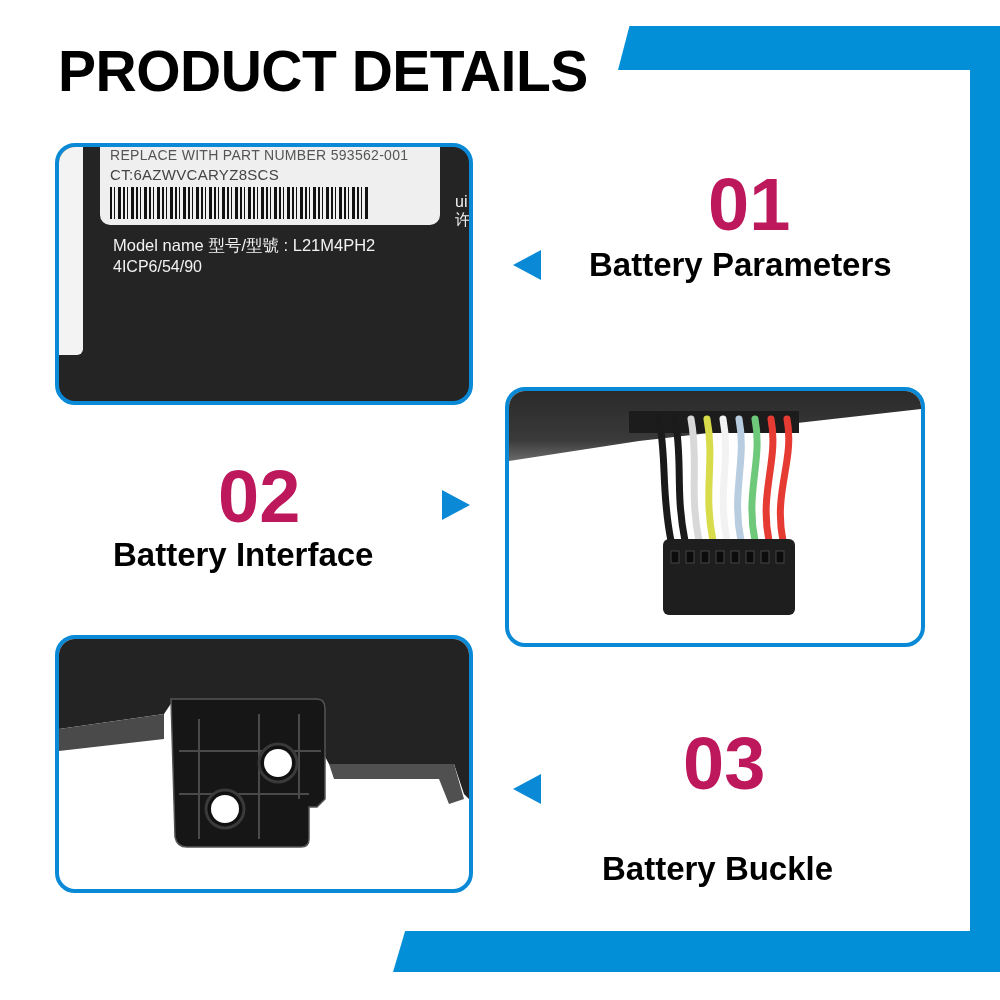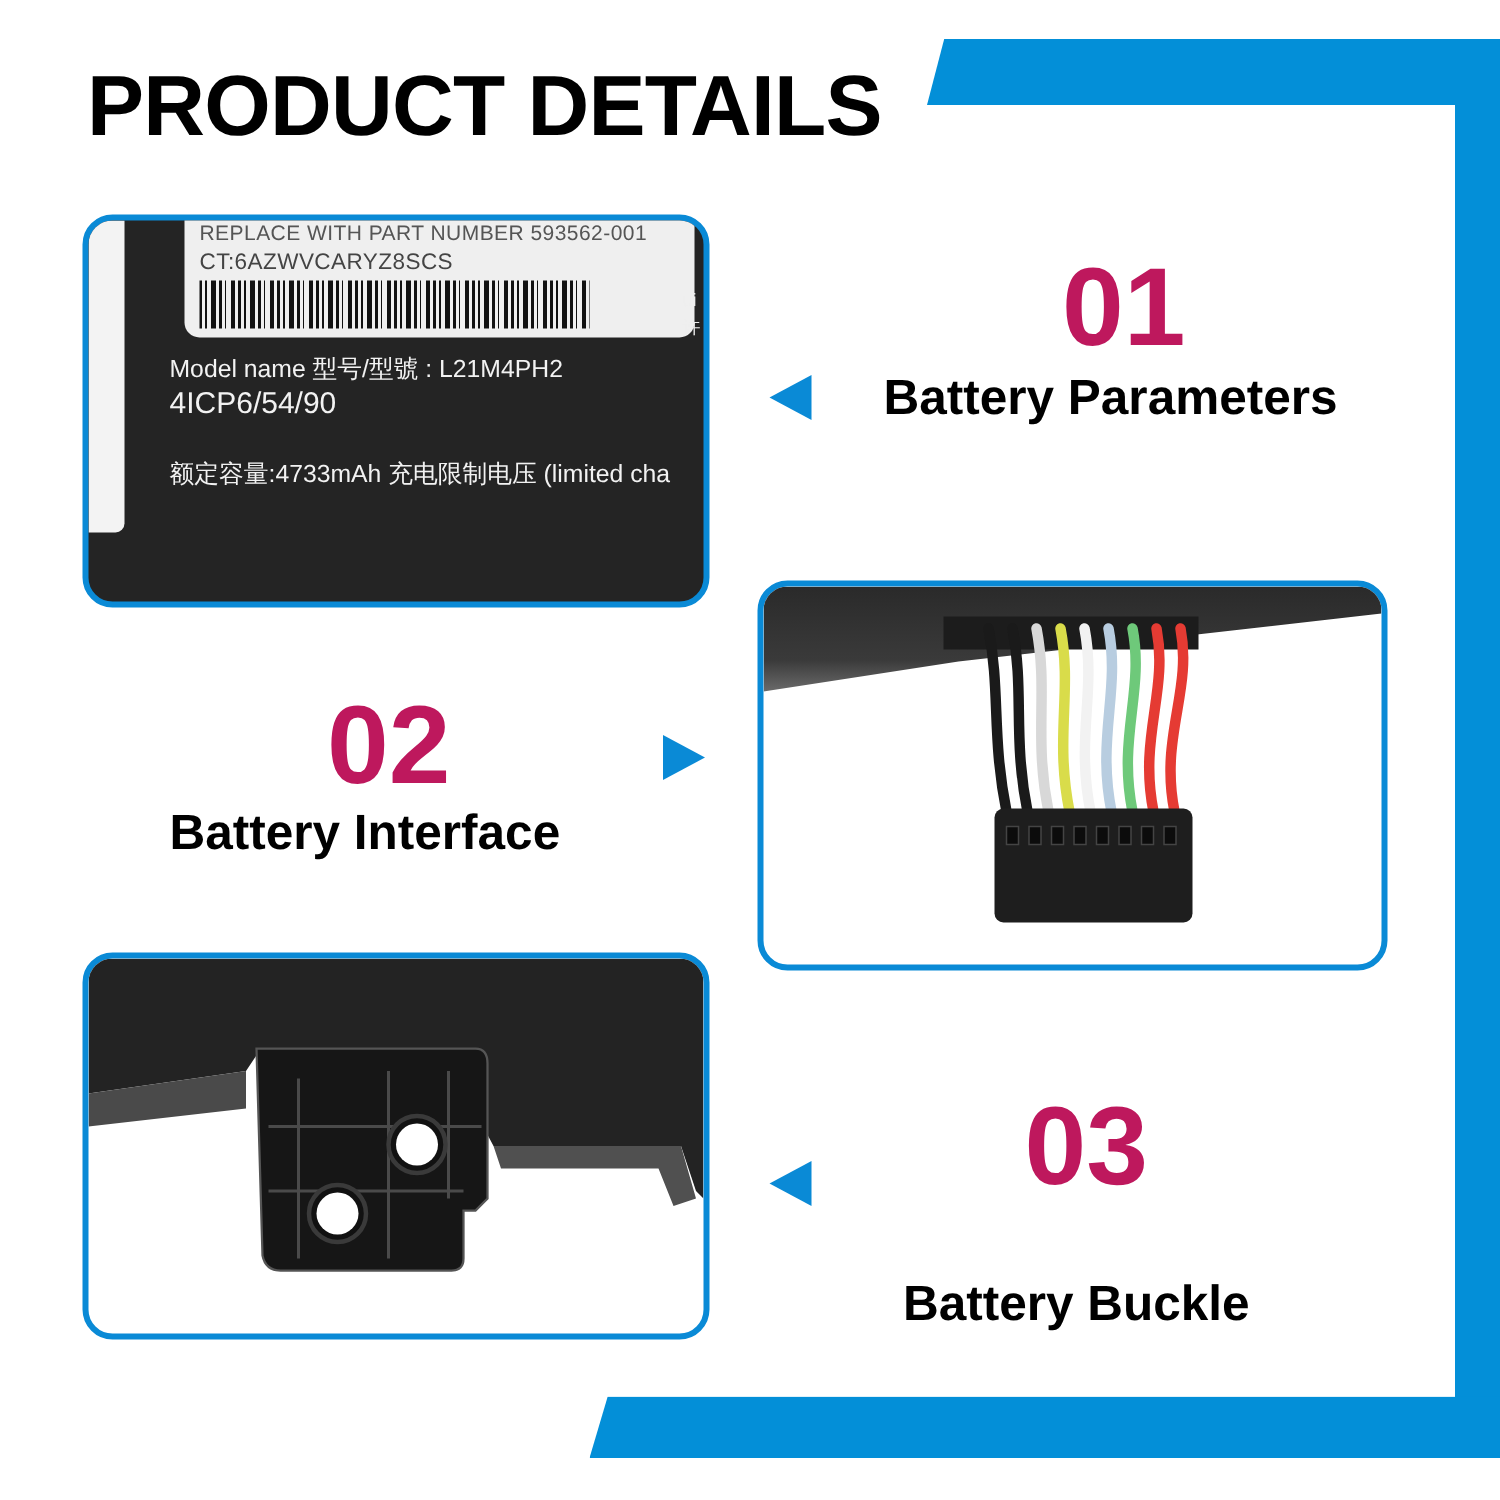"REPLACE WITH PART NUMBER 593562-001" .label-sticker { left: 64px -> 41px }
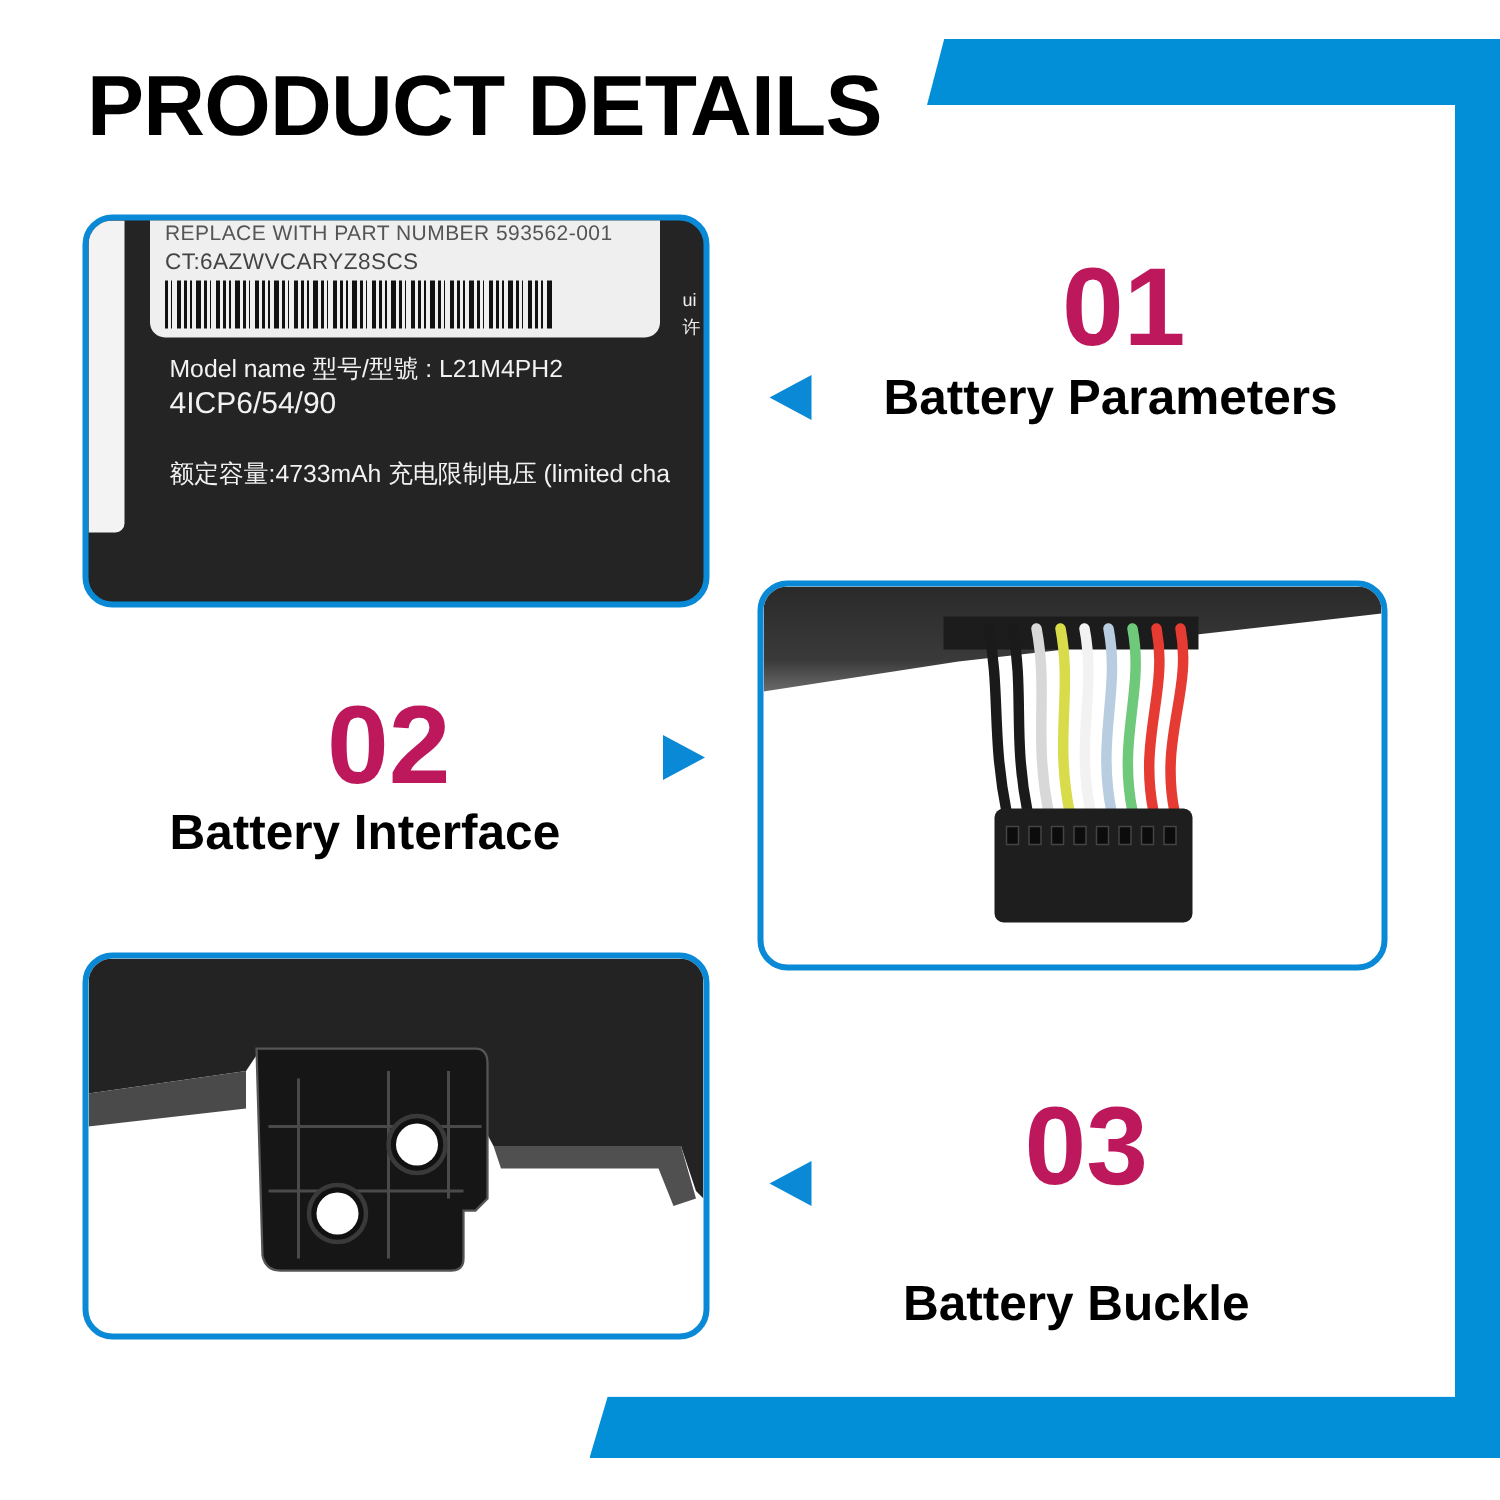"ui" .edge-txt { font-size: 12px -> 16px }
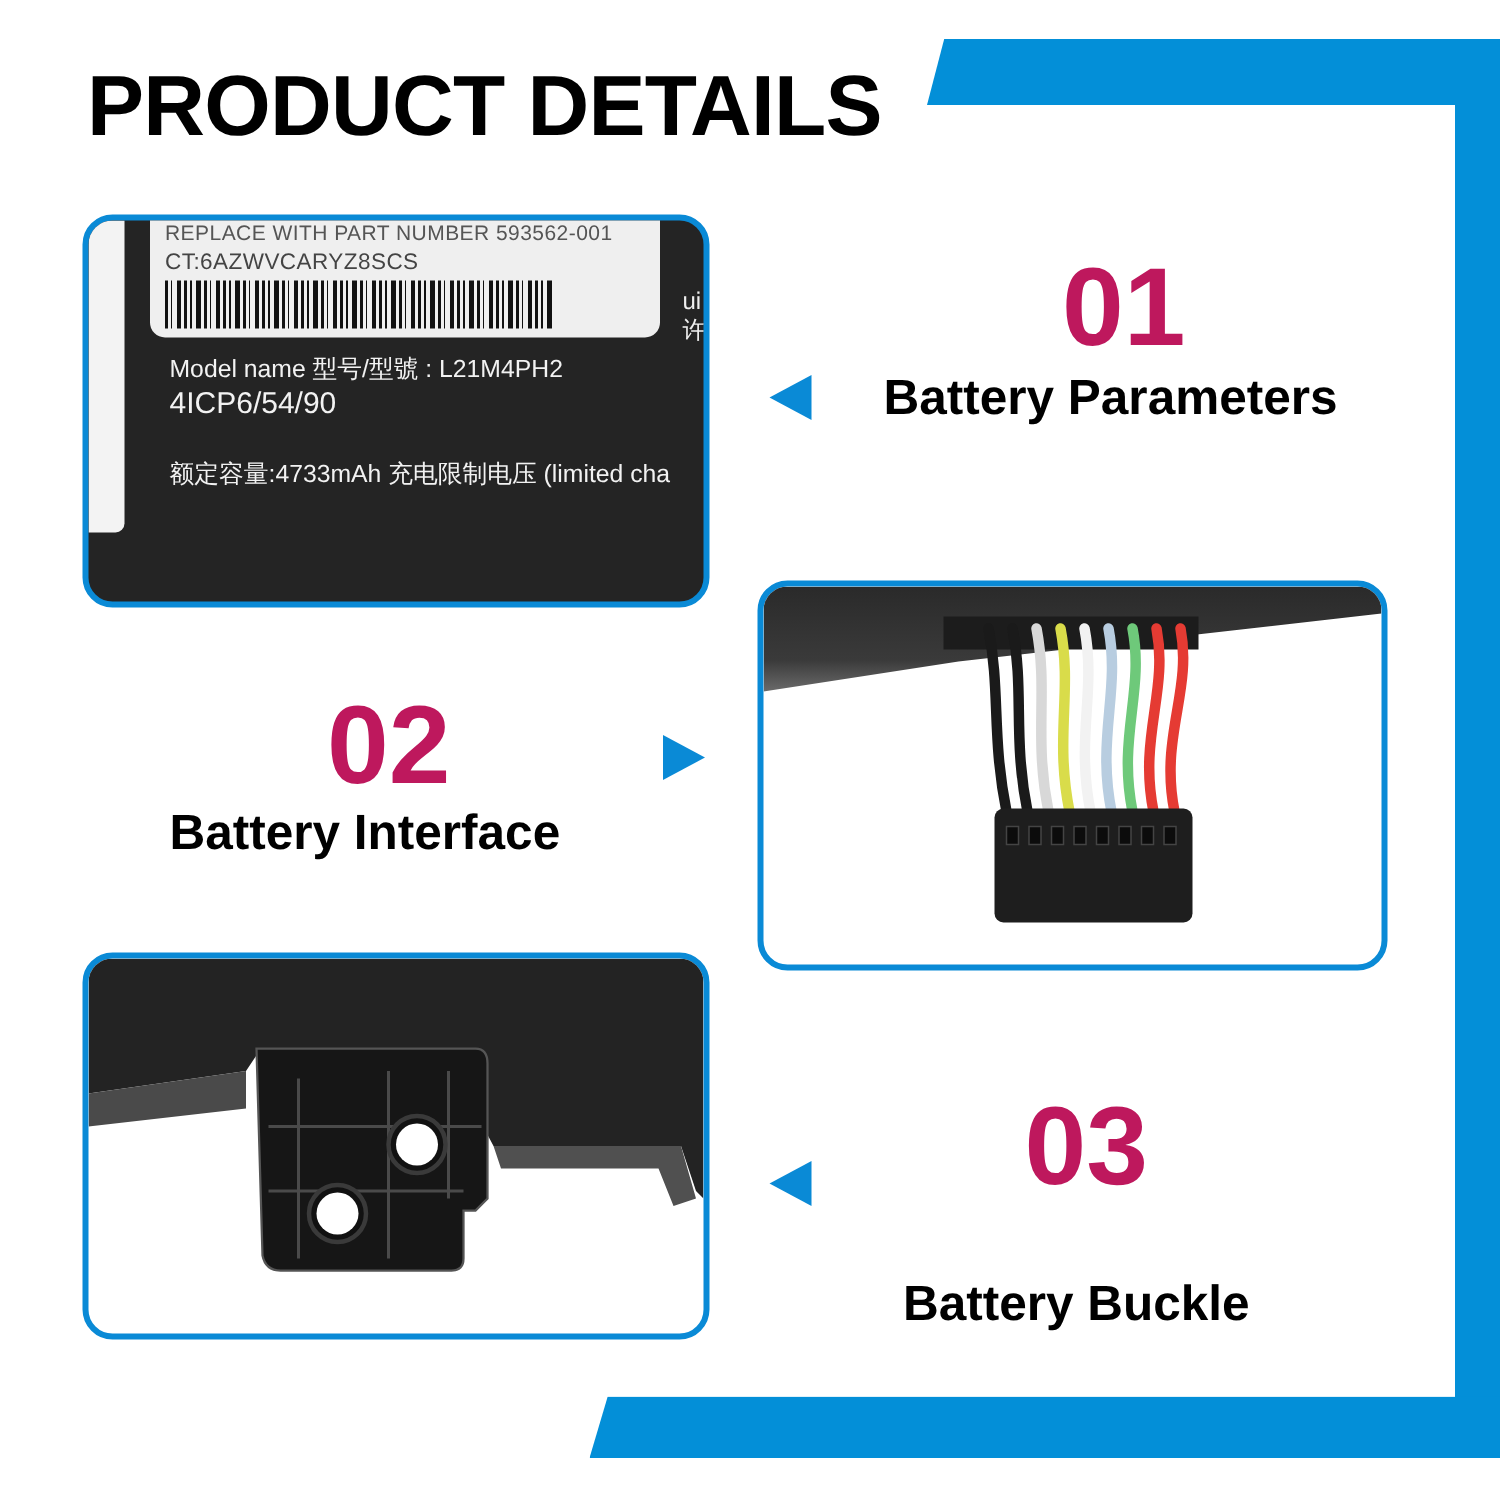"4ICP6/54/90" div.abs { font-size: 20px -> 16px }
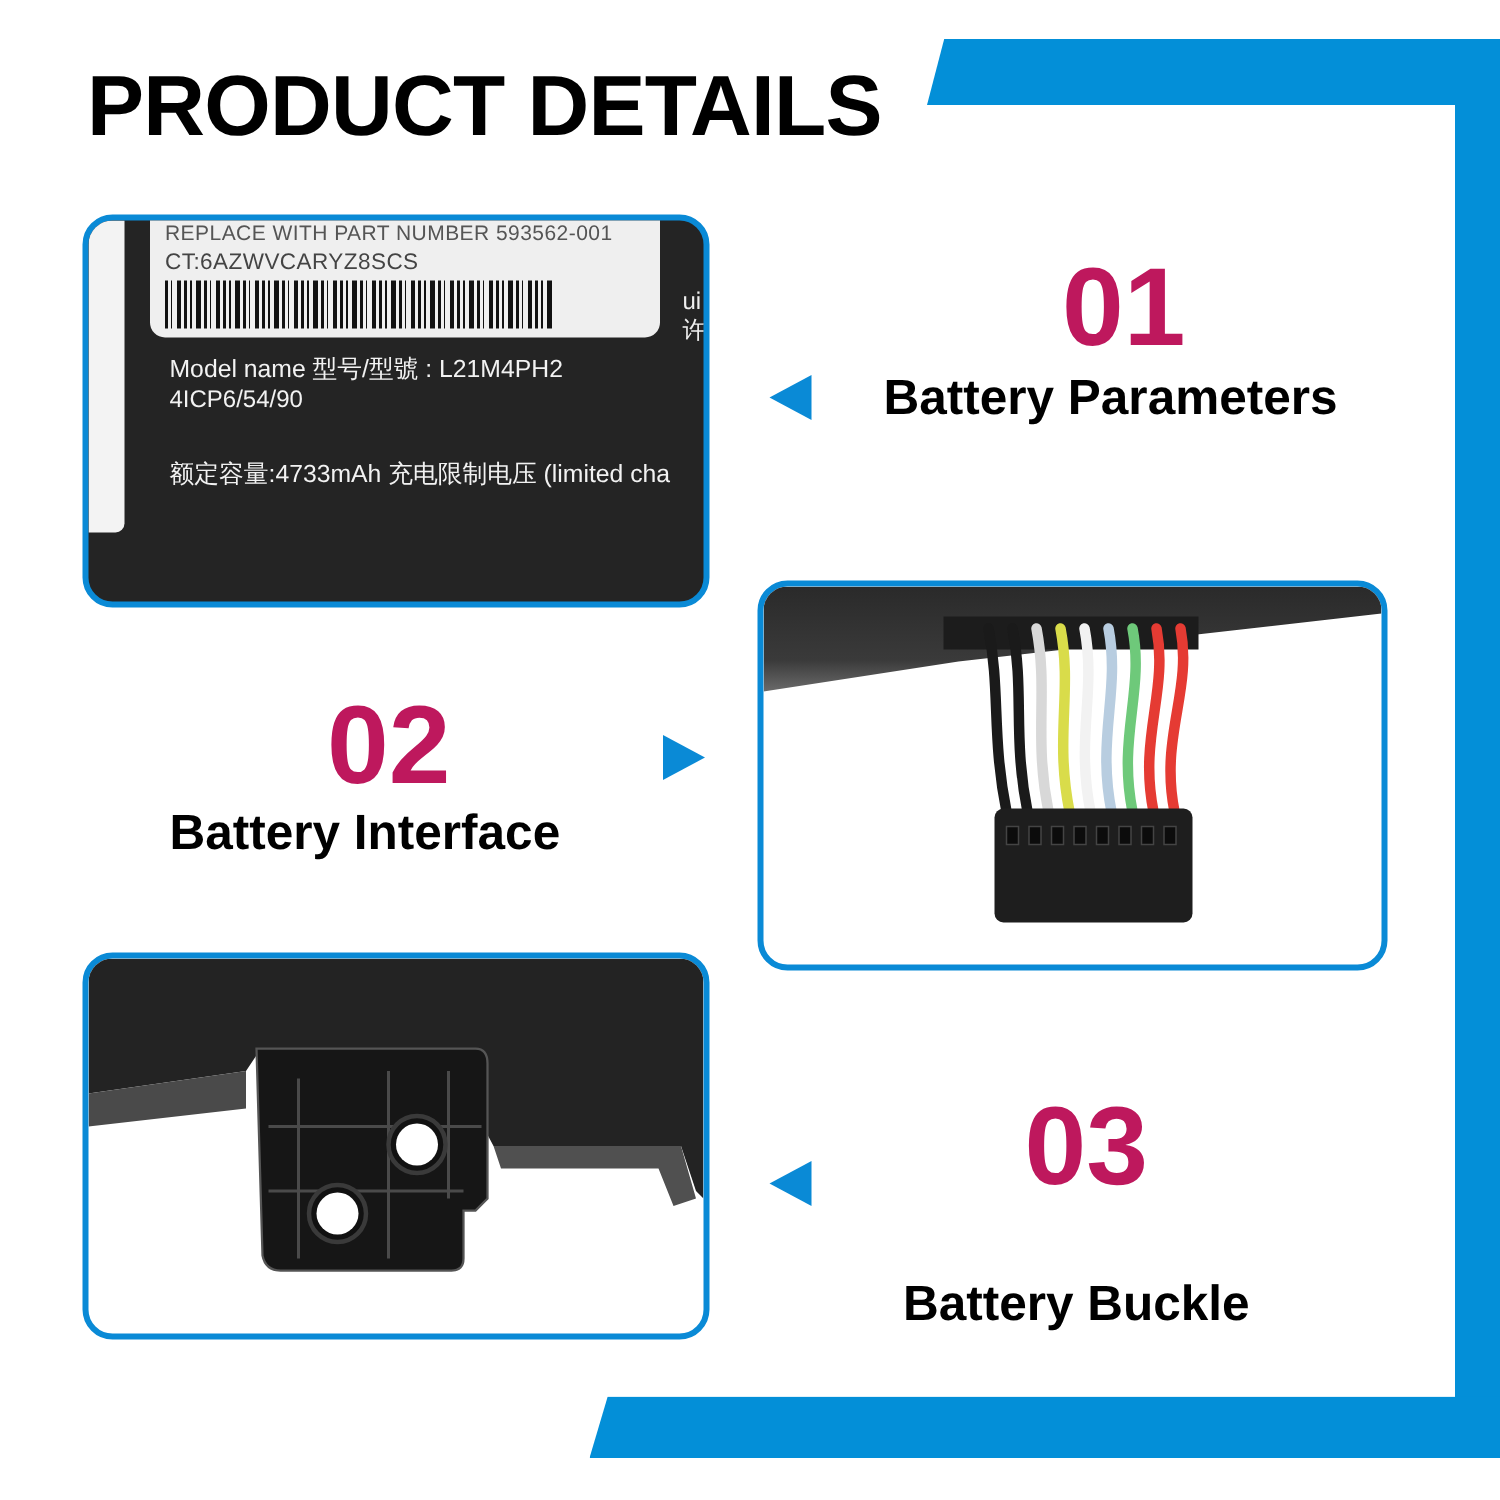"额定容量:4733mAh 充电限制电压 (limited cha" div.abs { html: <div>额定容量:4733mAh 充电限制电压 (limited cha</div> -> none }
